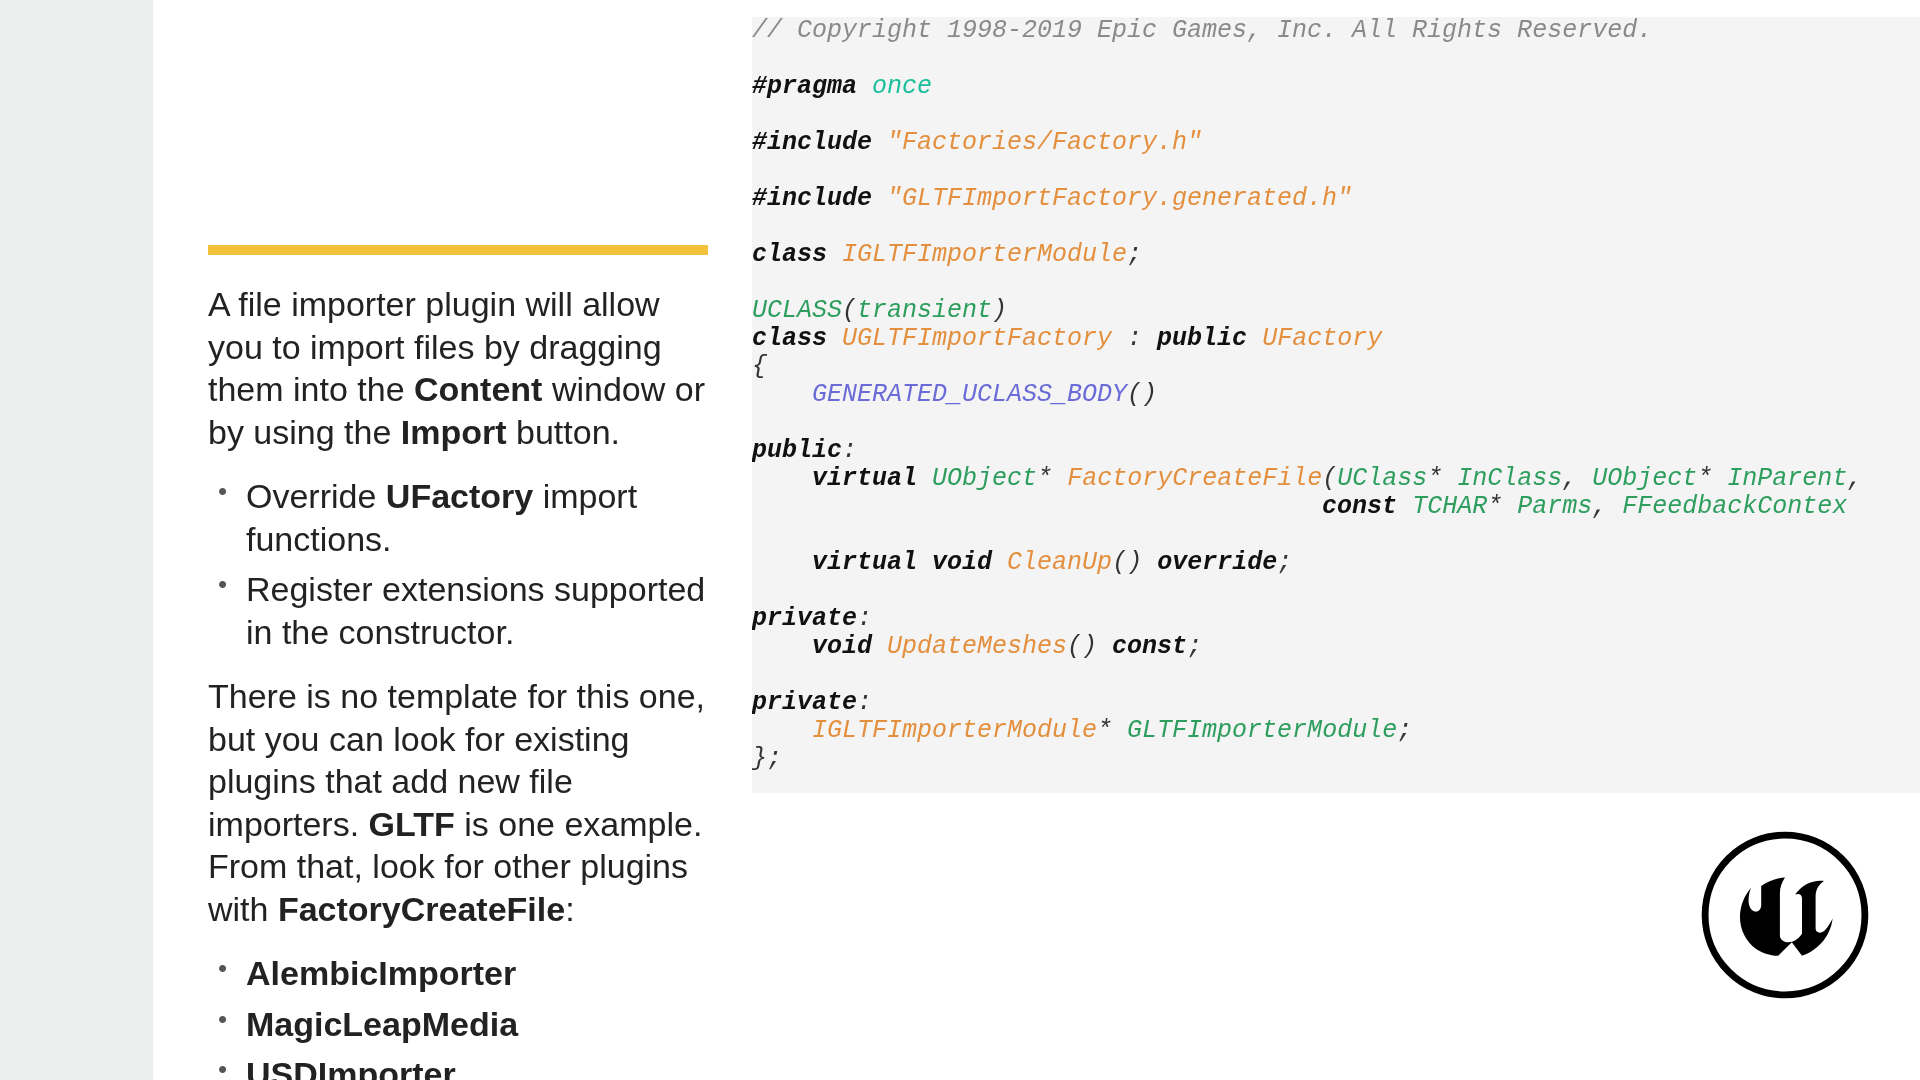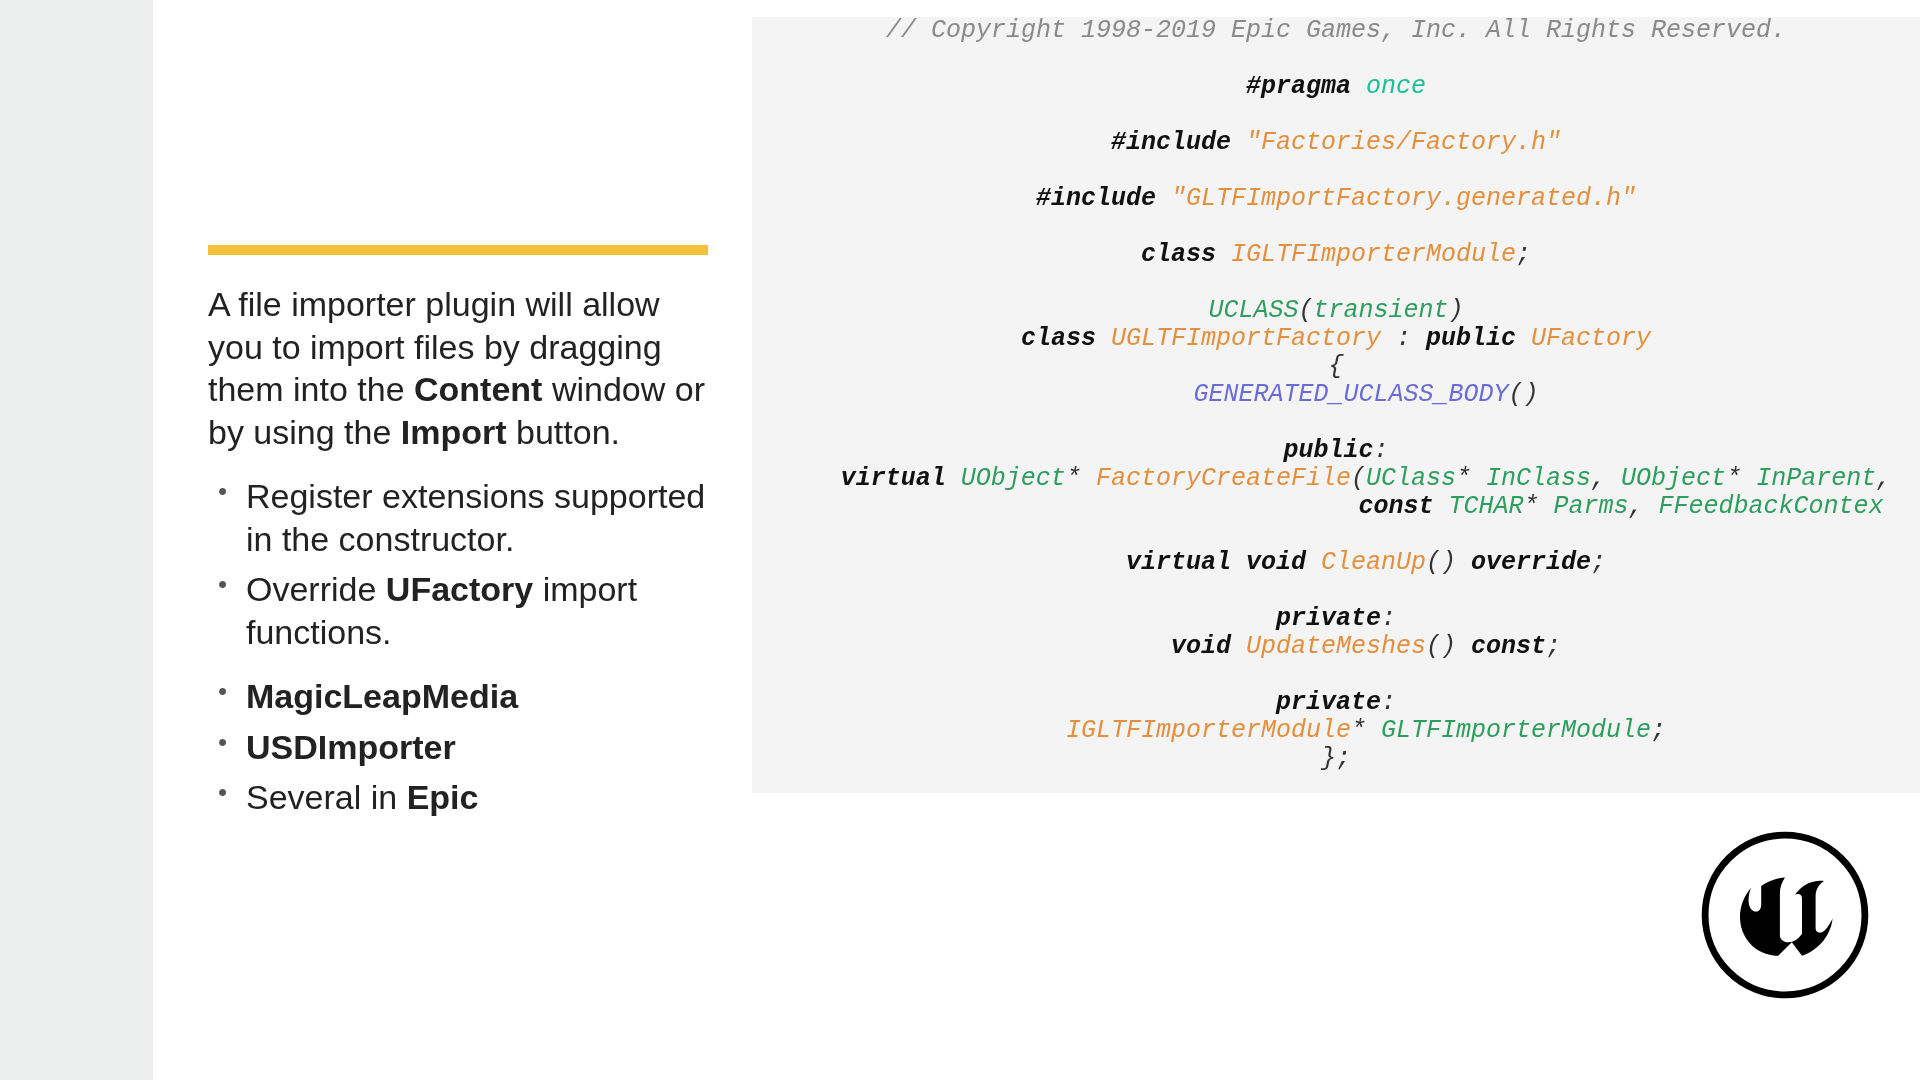"// Copyright 1998-2019 Epic Games," .code-block { text-align: center -> none }
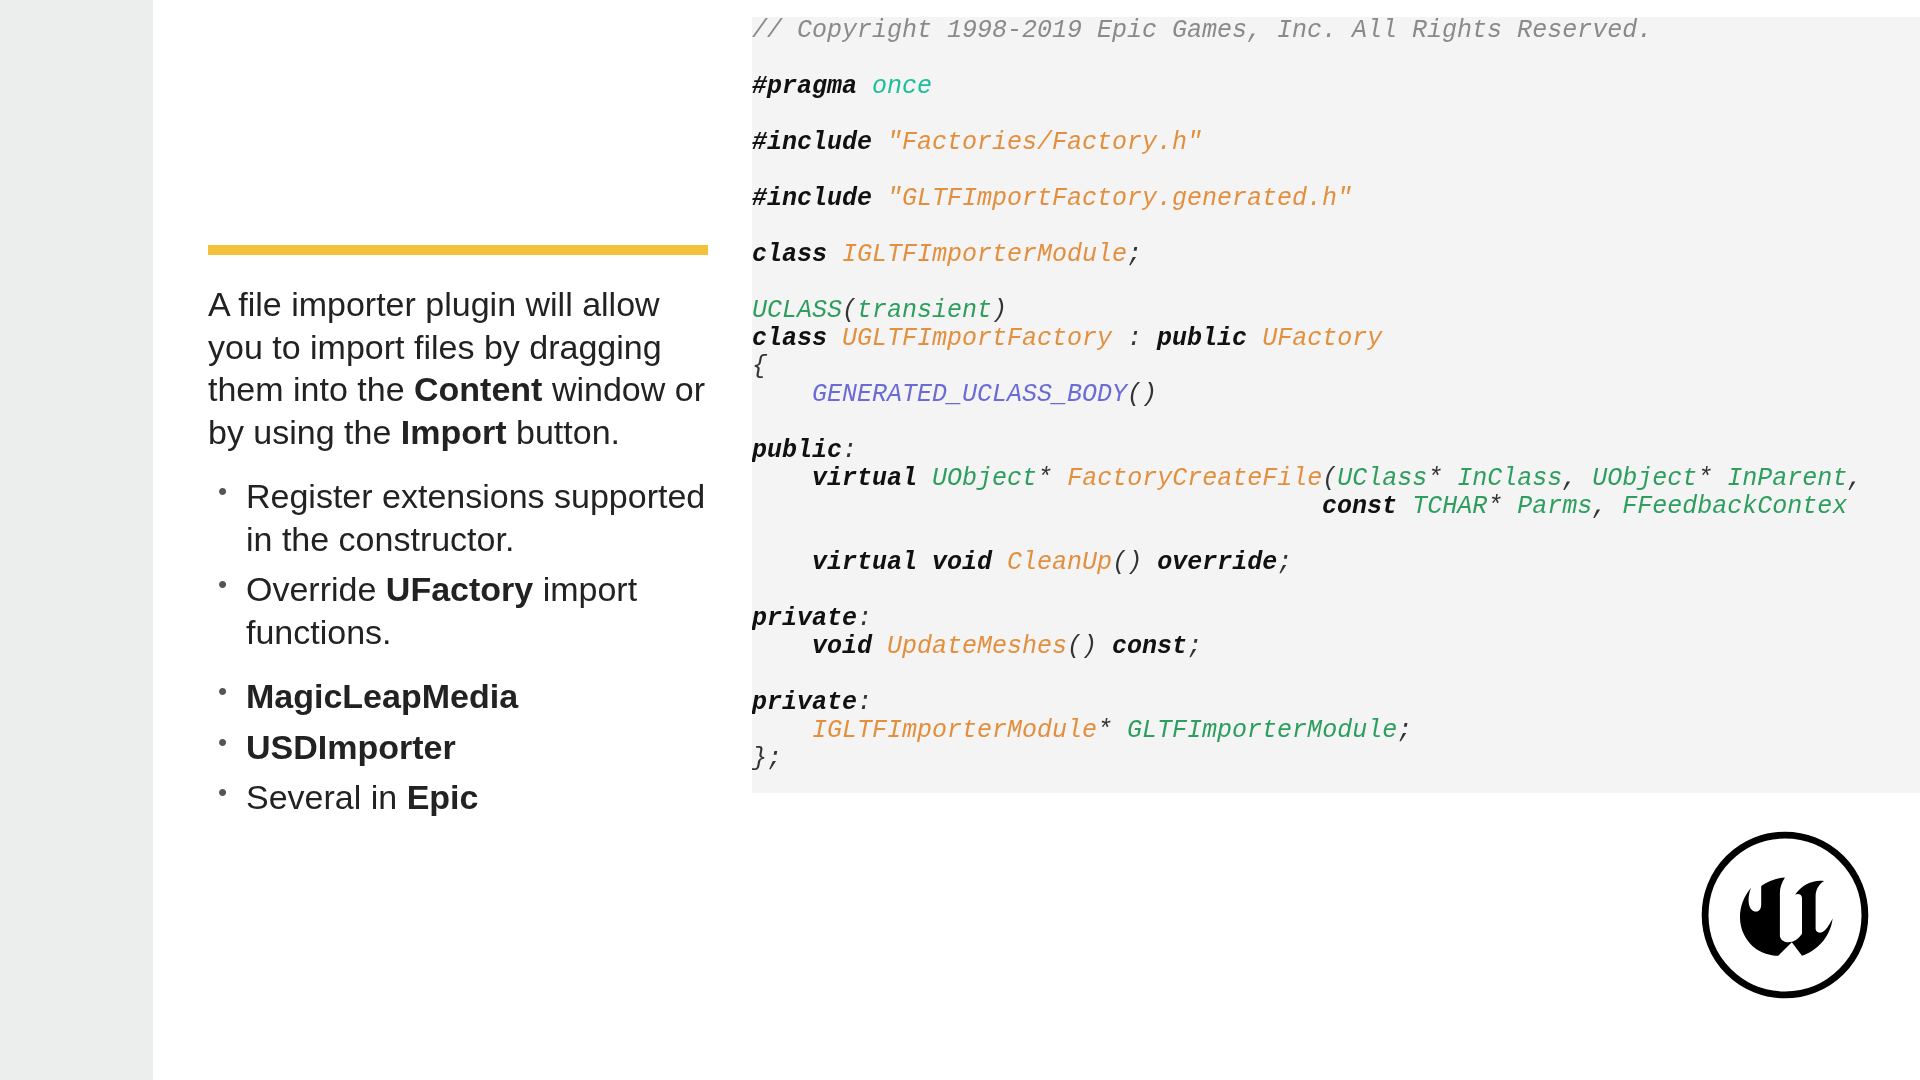"Register extensions supported in the" li { order: before "Override UFactory import functions." -> after "Override UFactory import functions." }
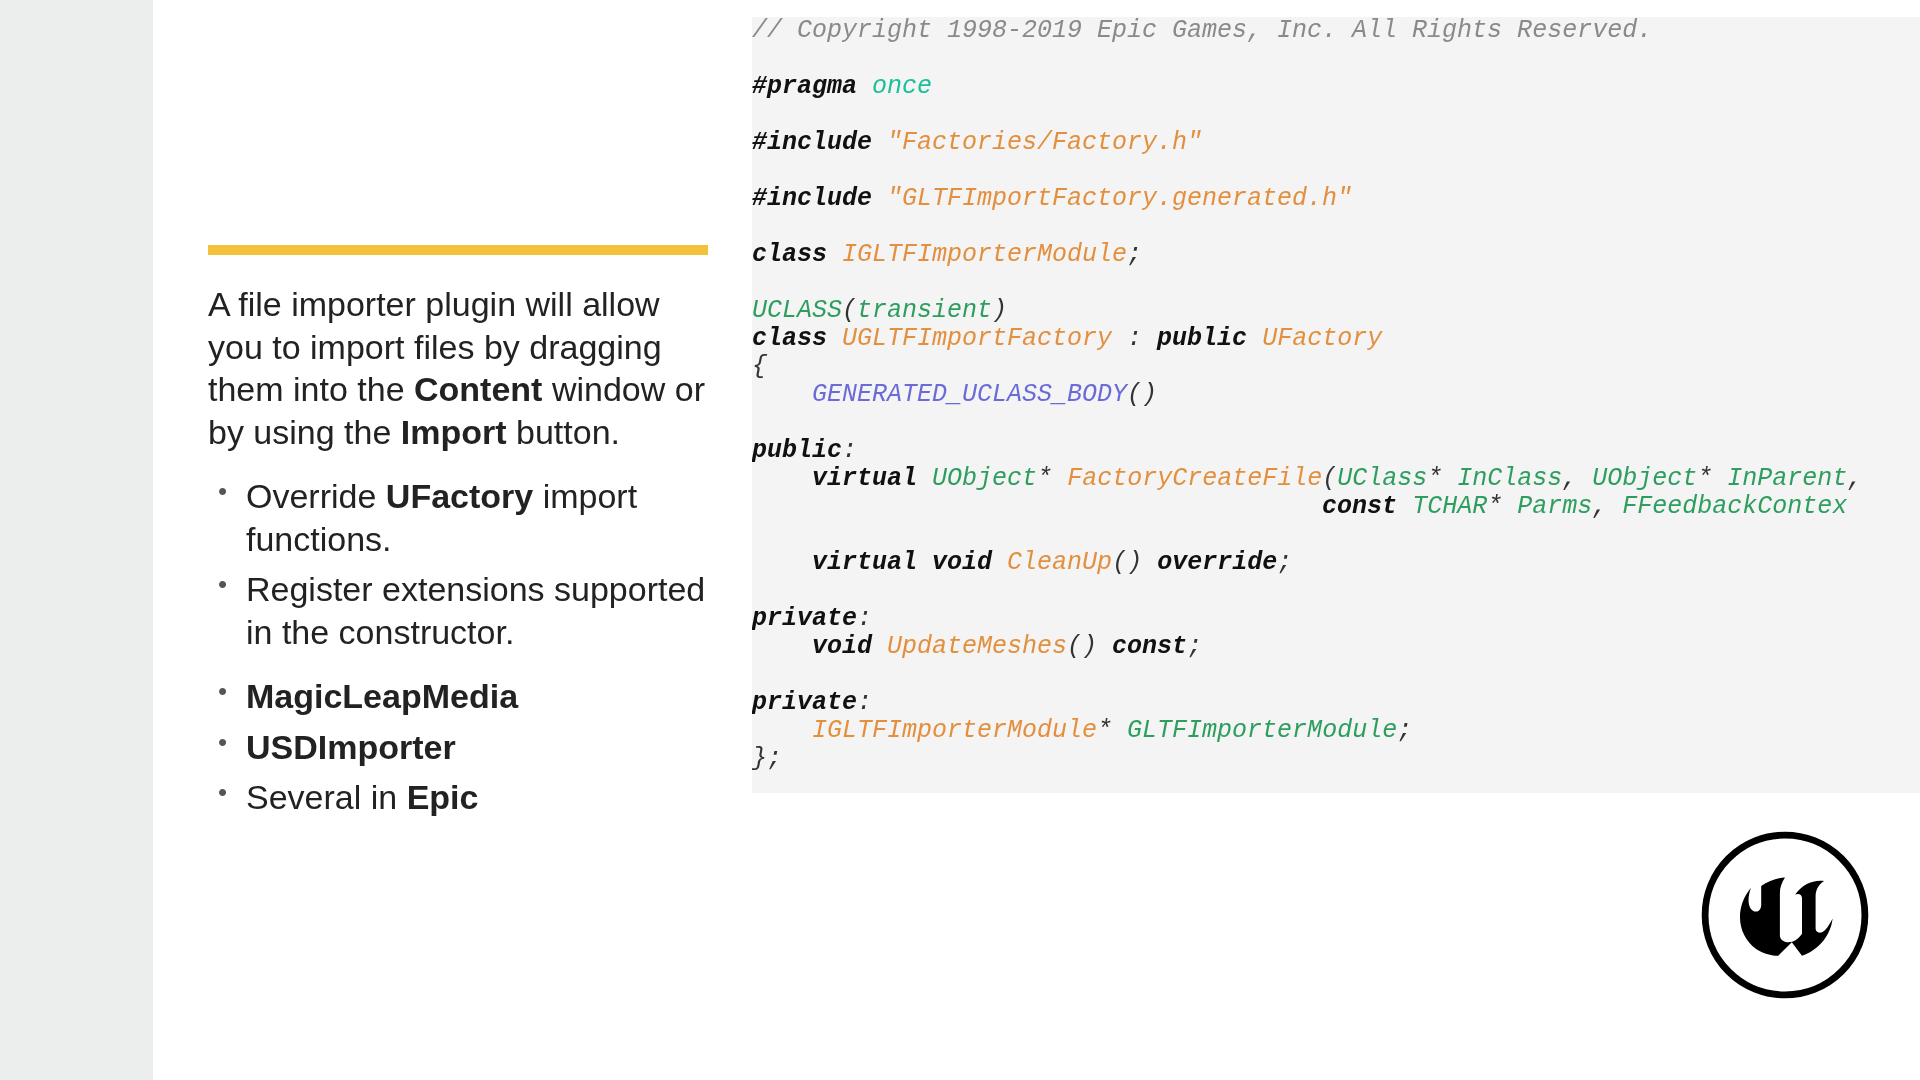"There is no template for" p { html: none -> <p> <span>There is no template for this one, but you can look for existing plugins that add new file importers. </span><b>GLTF</b><span> is one example. From that, look for other plugins with </span><b>FactoryCreateFile</b><span>:</span> </p> }
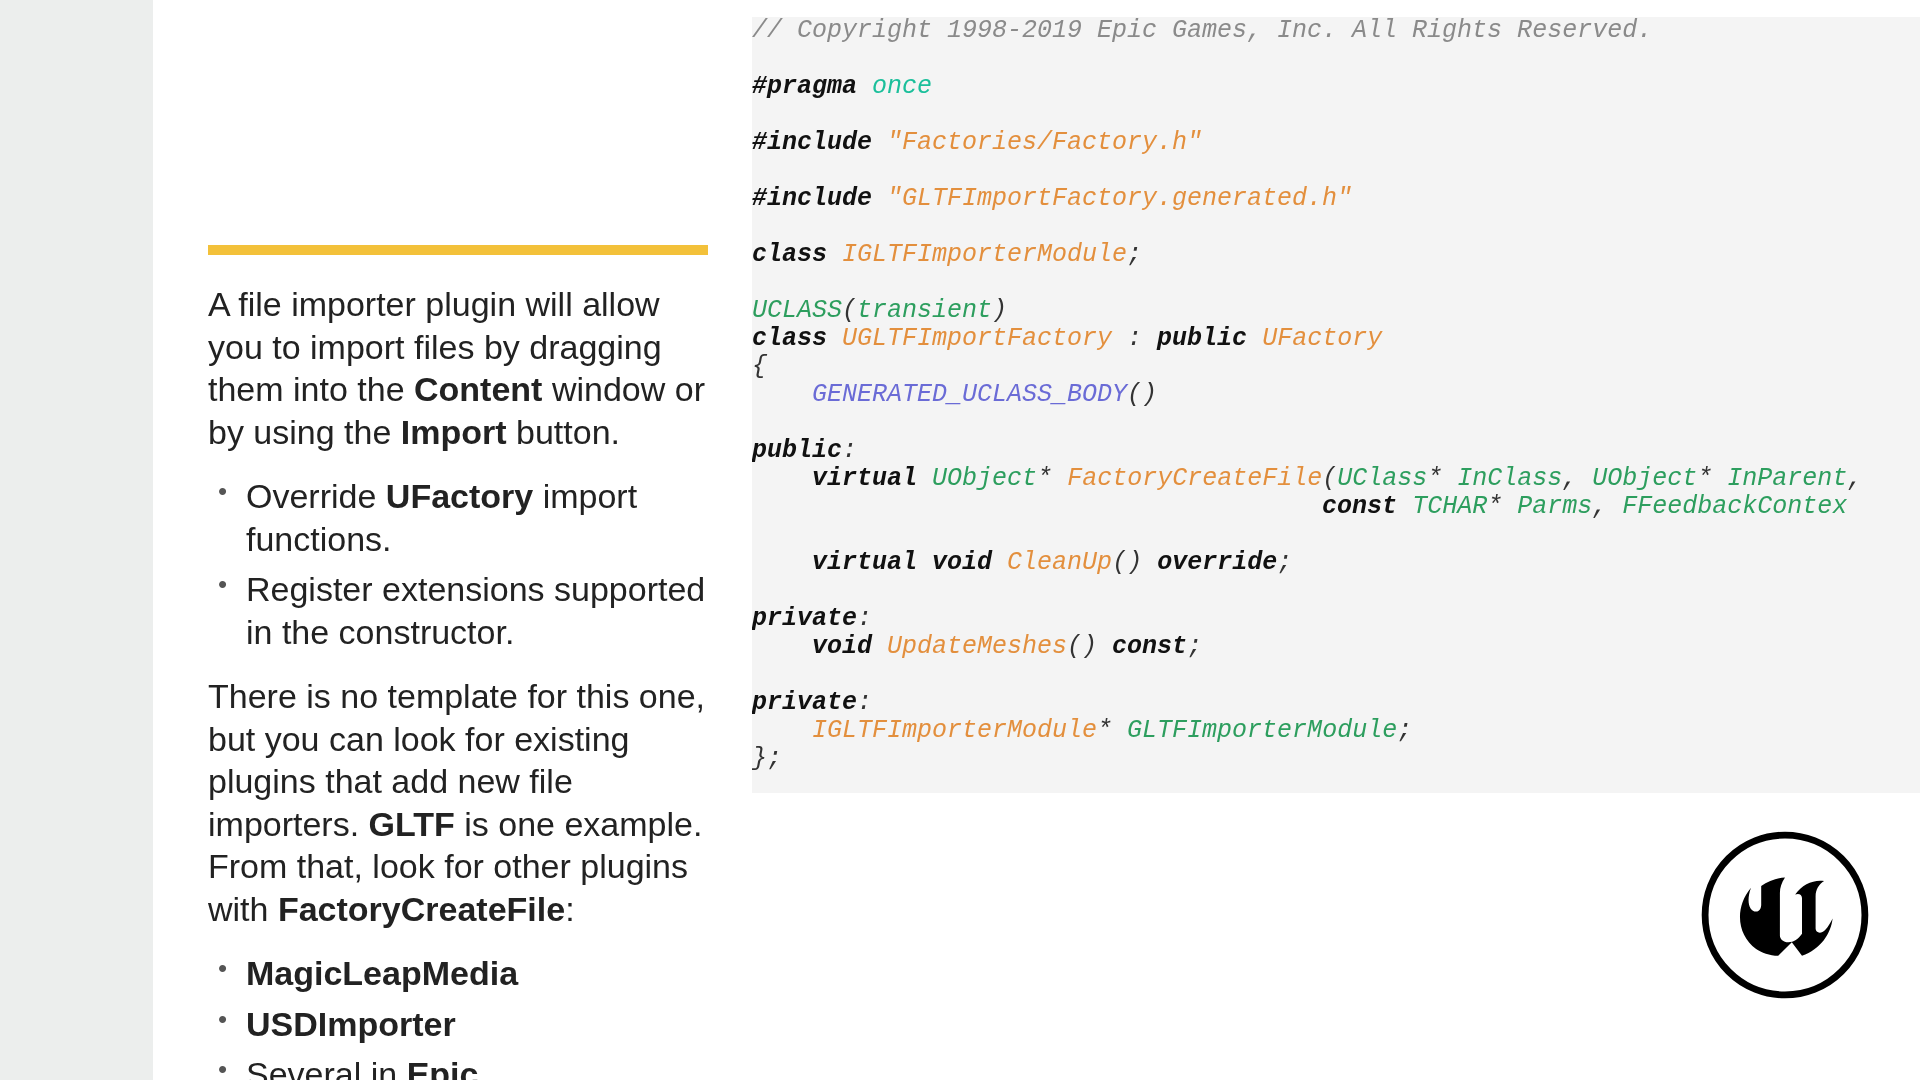"AlembicImporter" li { html: none -> <li><b>AlembicImporter</b></li> }
